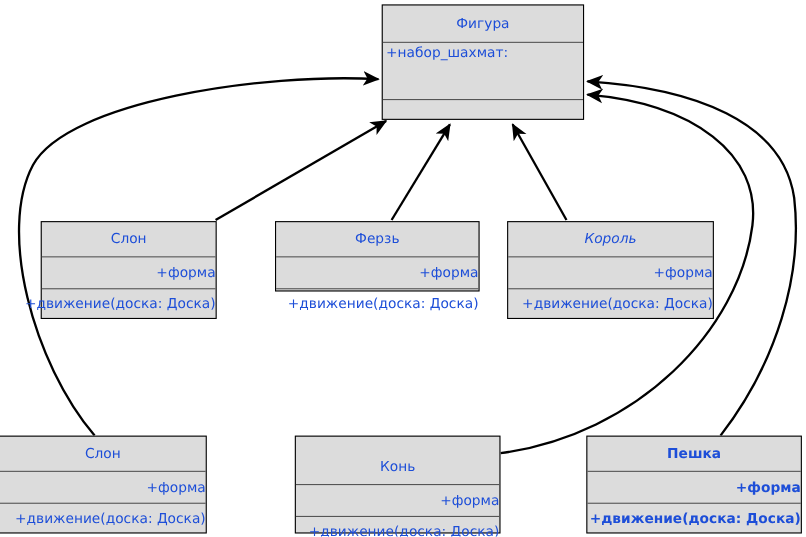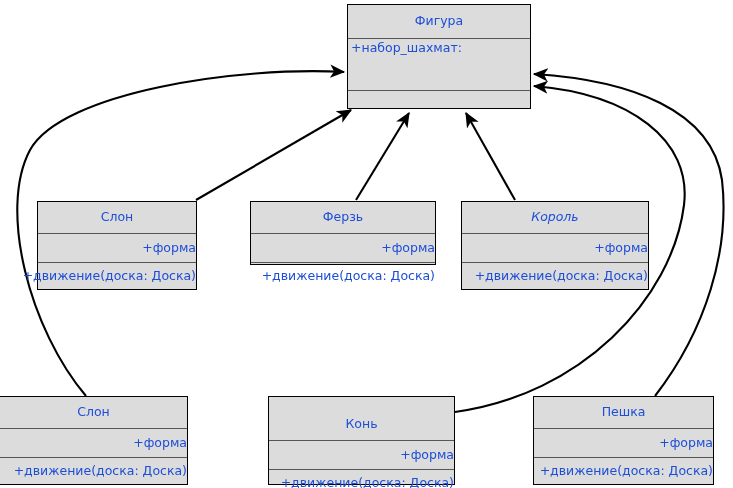"Пешка" div.uml-class { font-weight: none -> bold; width: 181px -> 196px }
